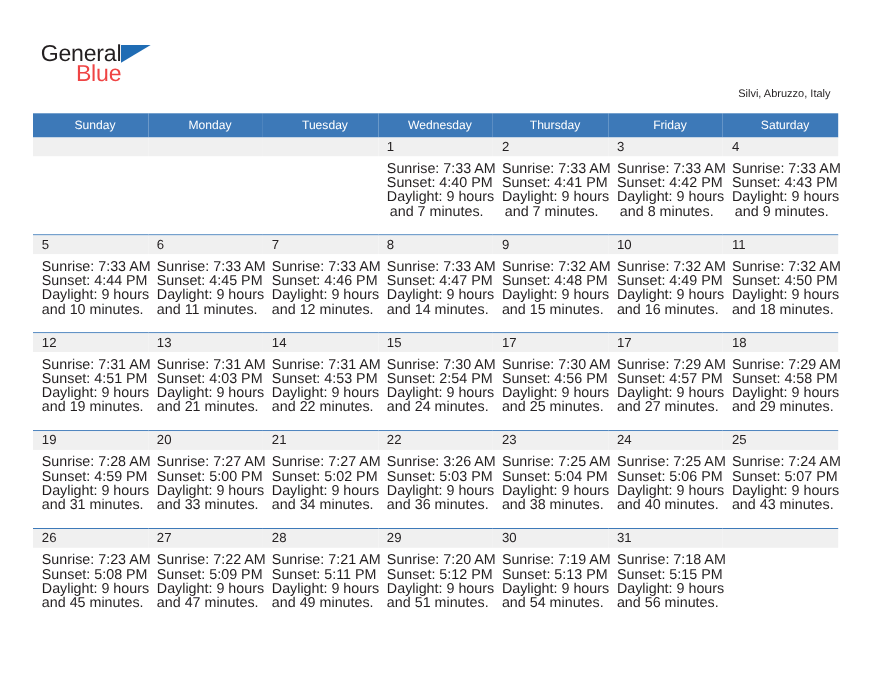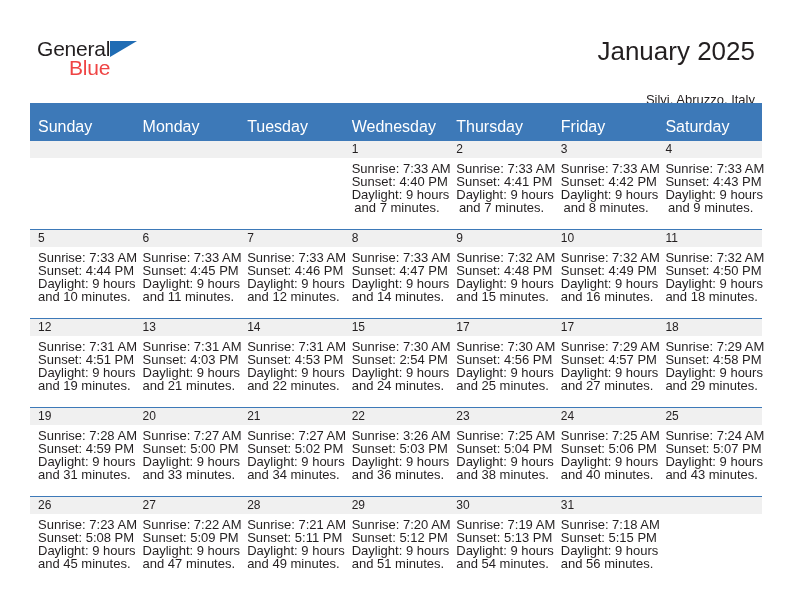"January 2025" div.title { html: <div>January 2025</div> -> none }
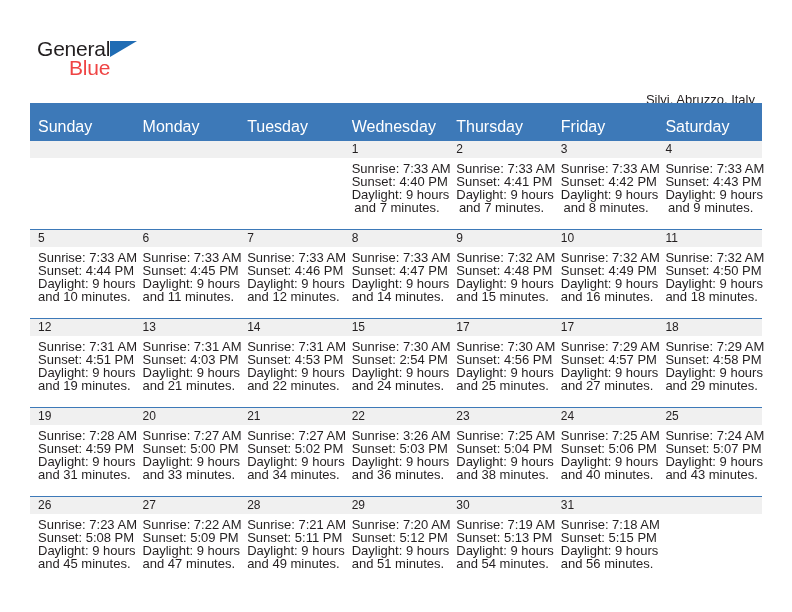"Silvi, Abruzzo, Italy" .subtitle { font-size: 13px -> 10px; margin-top: 12px -> none }
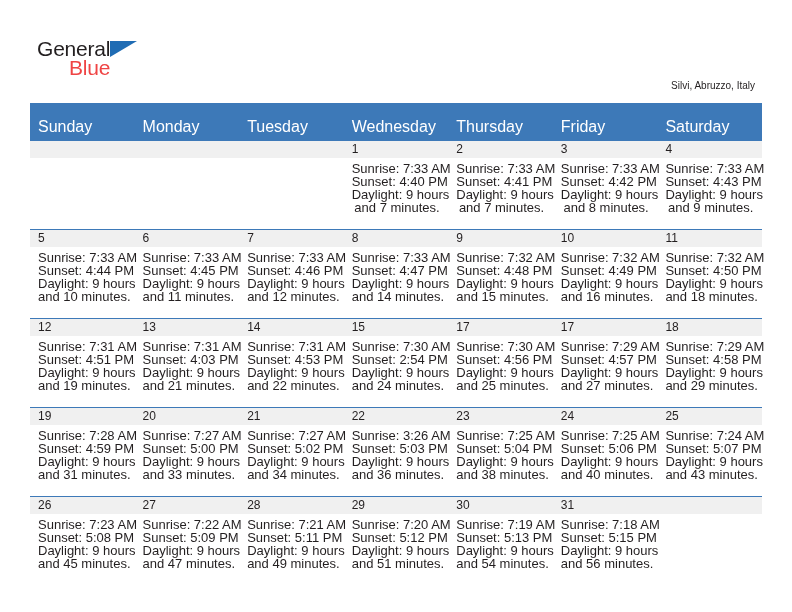"Sunday" .cal-table th { font-size: 16px -> 11px; padding: 15px 0 5px 8px -> 5px 0 5px 8px; text-align: left -> center }
